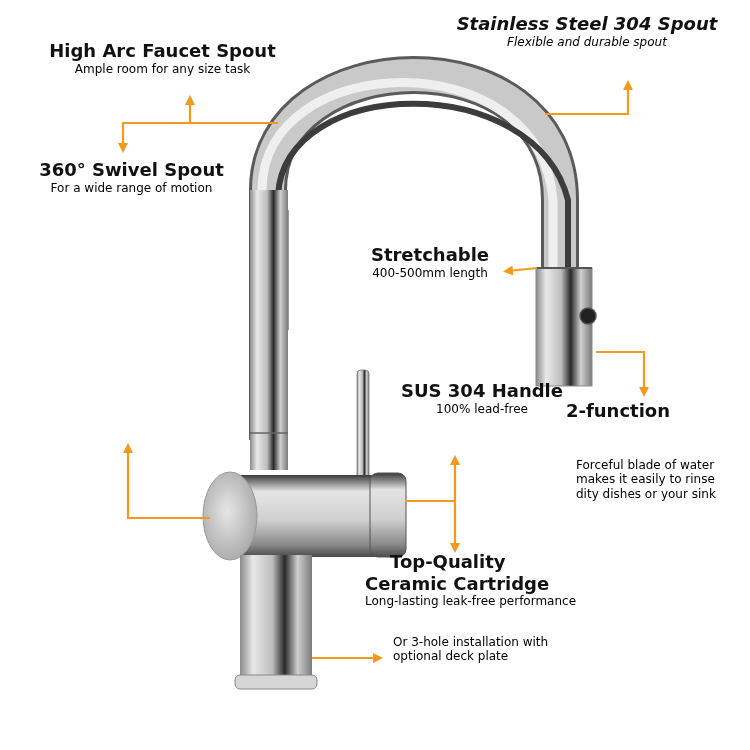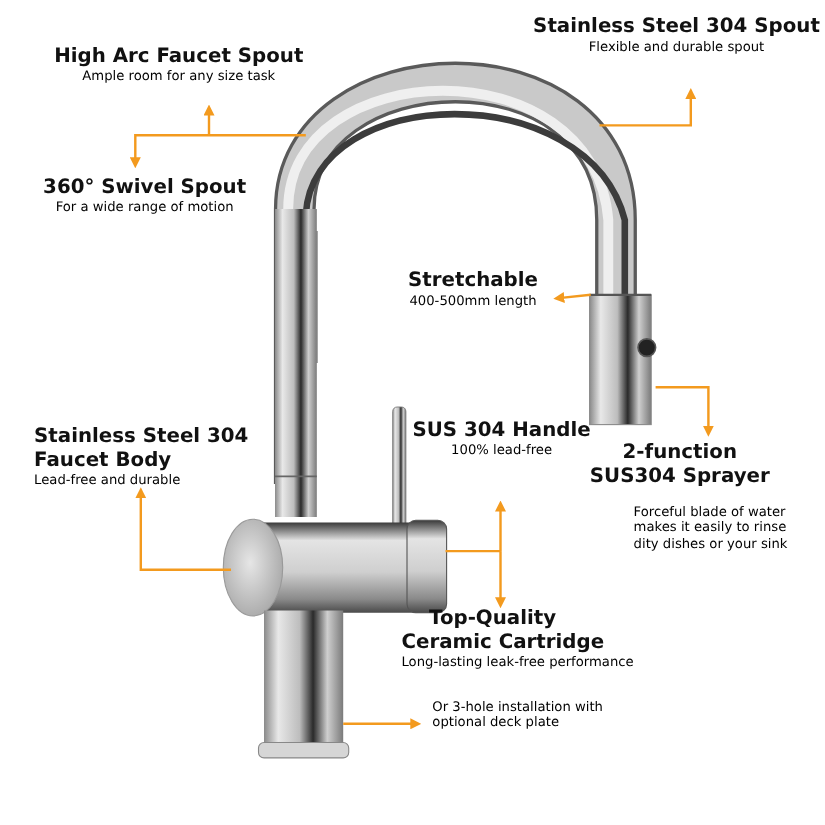"Stainless Steel 304 Spout" div.lbl { font-style: none -> italic; left: 480px -> 452px }
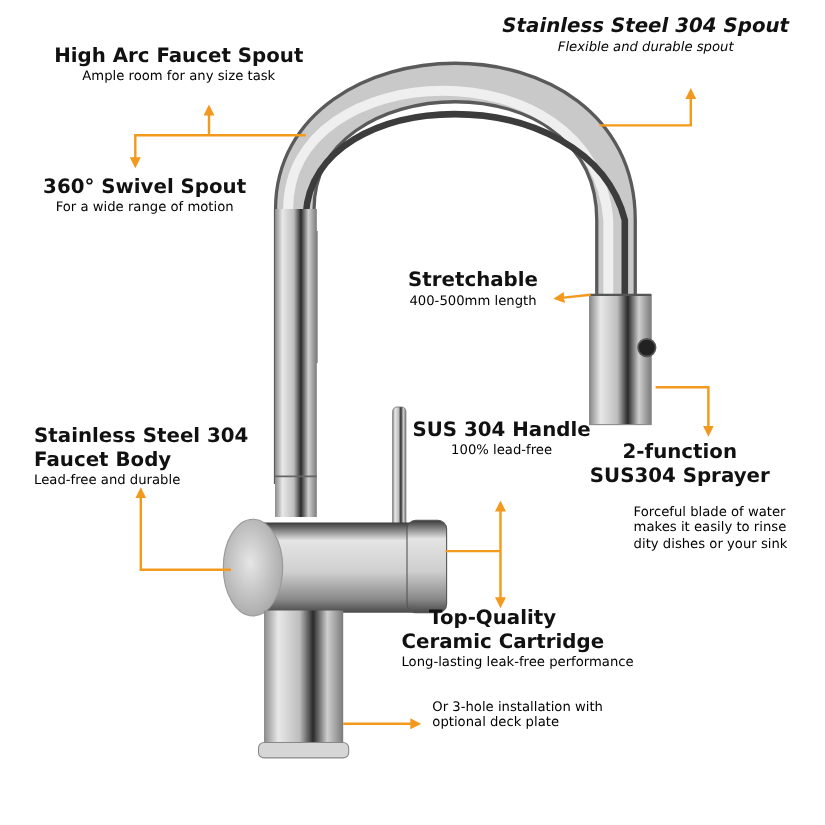"Stainless Steel 304" div.lbl { html: <div> <div>Stainless Steel 304</div> <div>Faucet Body</div> <div>Lead-free and durable</div> </div> -> none }
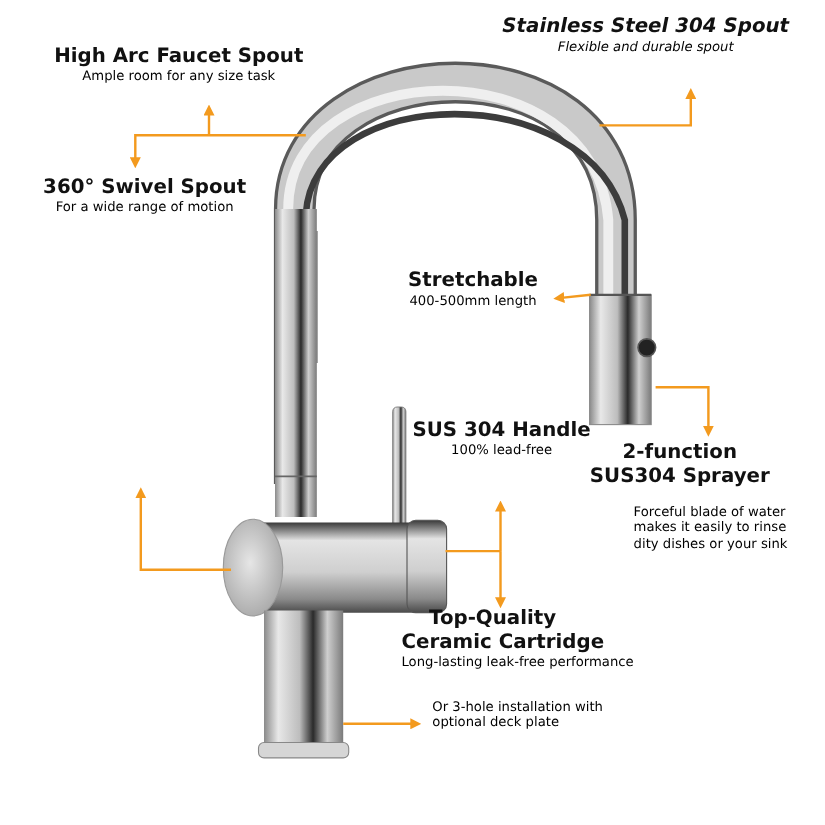"SUS 304 Handle" div.lbl { left: 370px -> 396px }
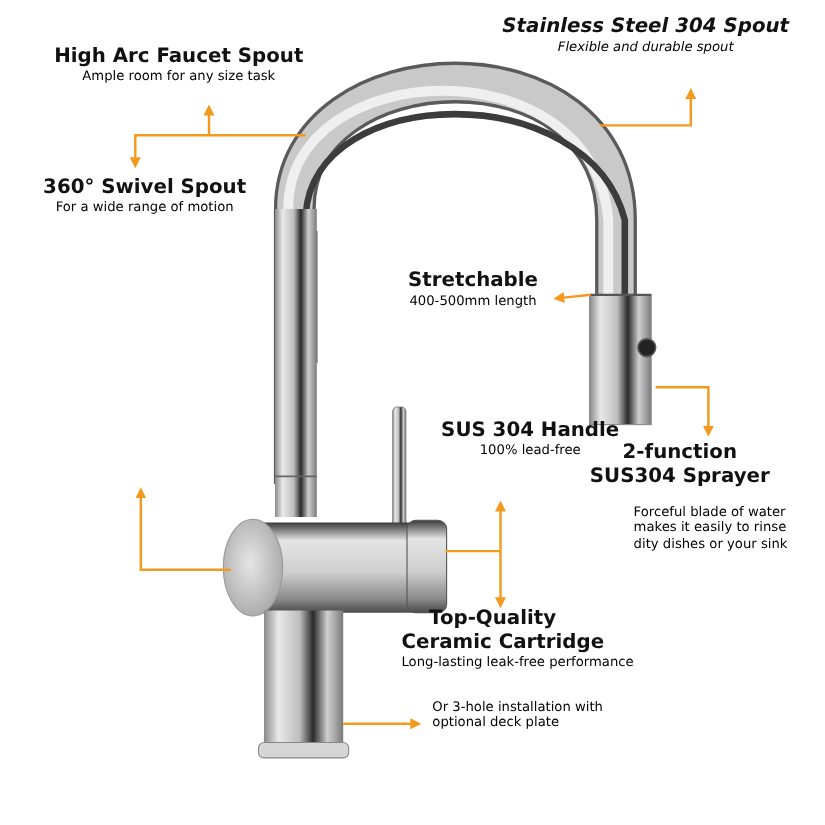"SUS304 Sprayer" div.t { html: <div>SUS304 Sprayer</div> -> none }
